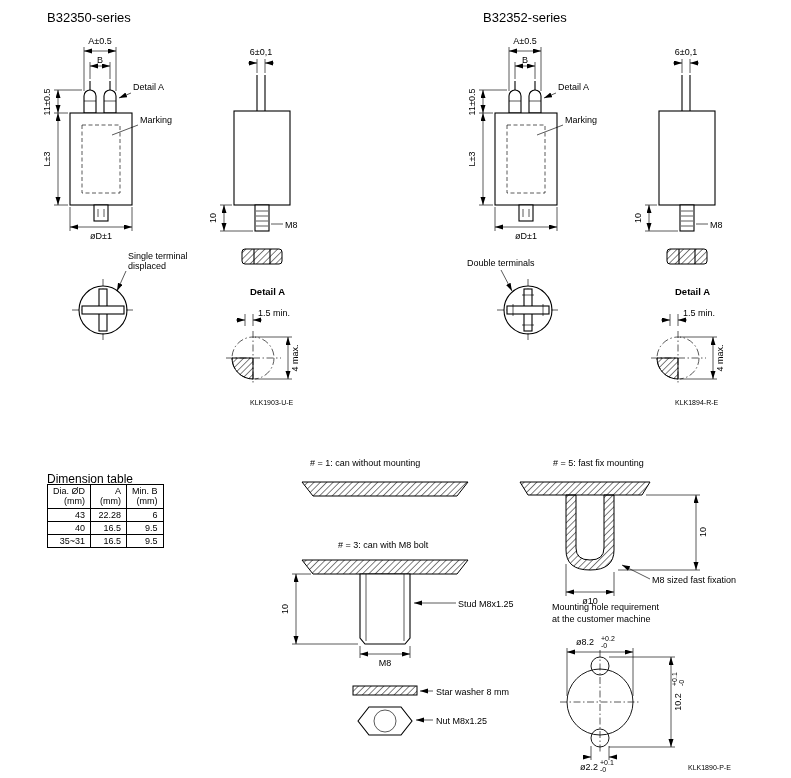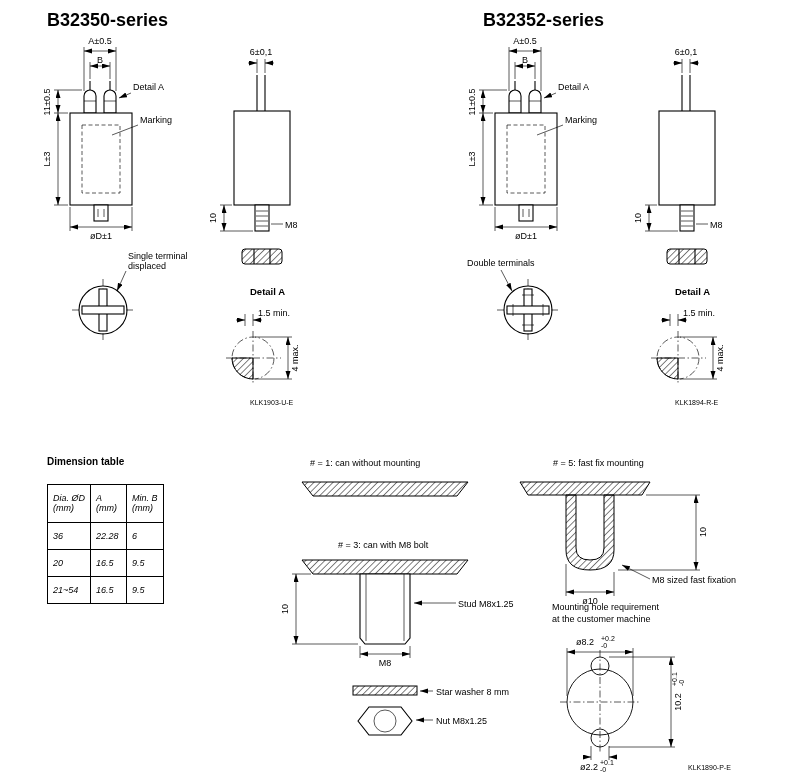"B32350-series" .series-title { font-size: 18px -> 13px; font-weight: bold -> normal }
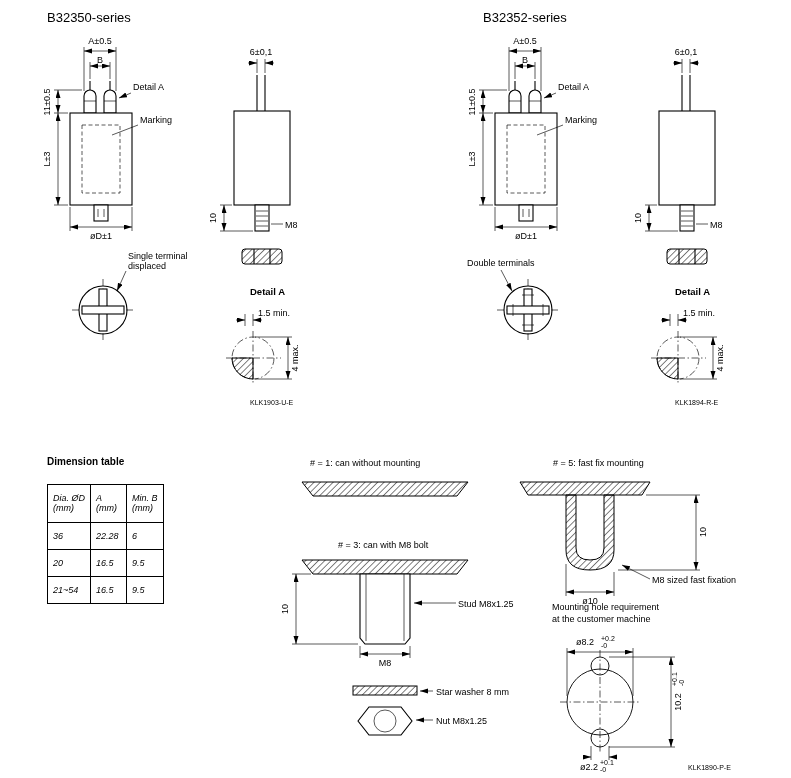"Dimension table" .section-title { font-size: 10px -> 12px; font-weight: bold -> normal; margin-top: none -> 16px }
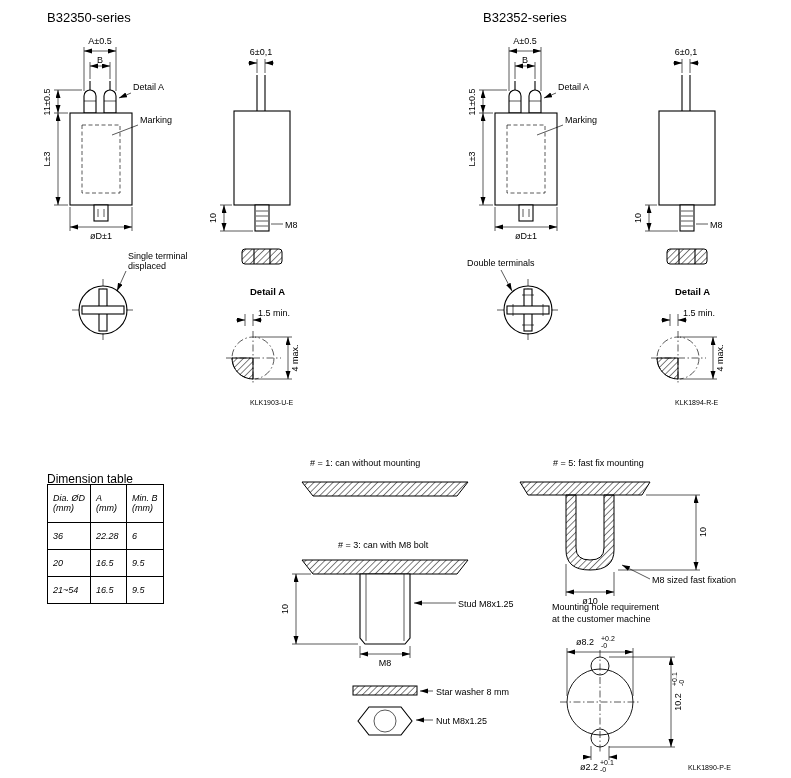"Dia. ØD" .dim-table td { font-style: italic -> none; padding: 8px 5px -> 1px 5px; text-align: left -> right }
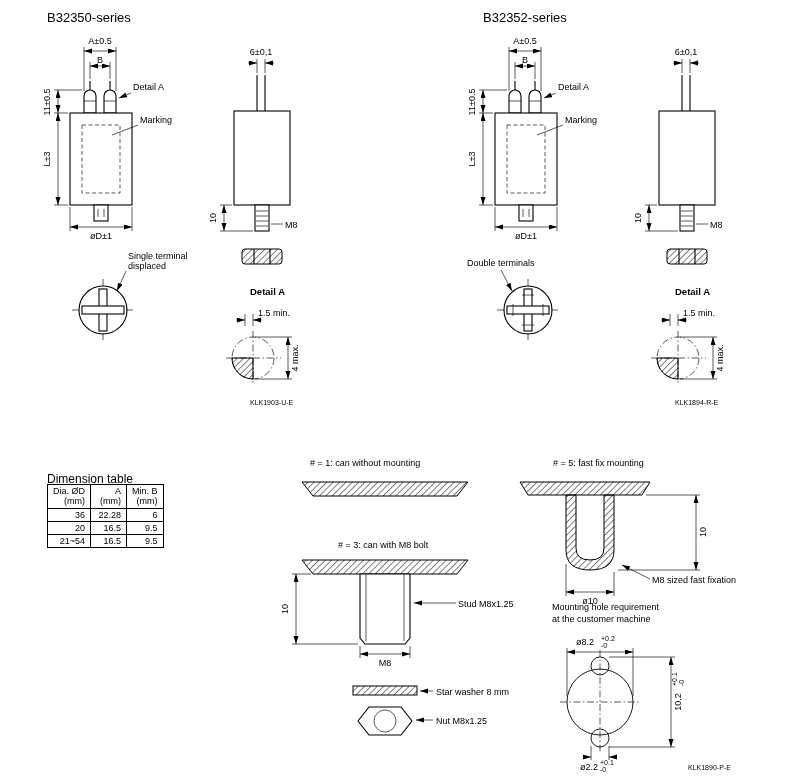"36" td { text: 36 -> 43 }
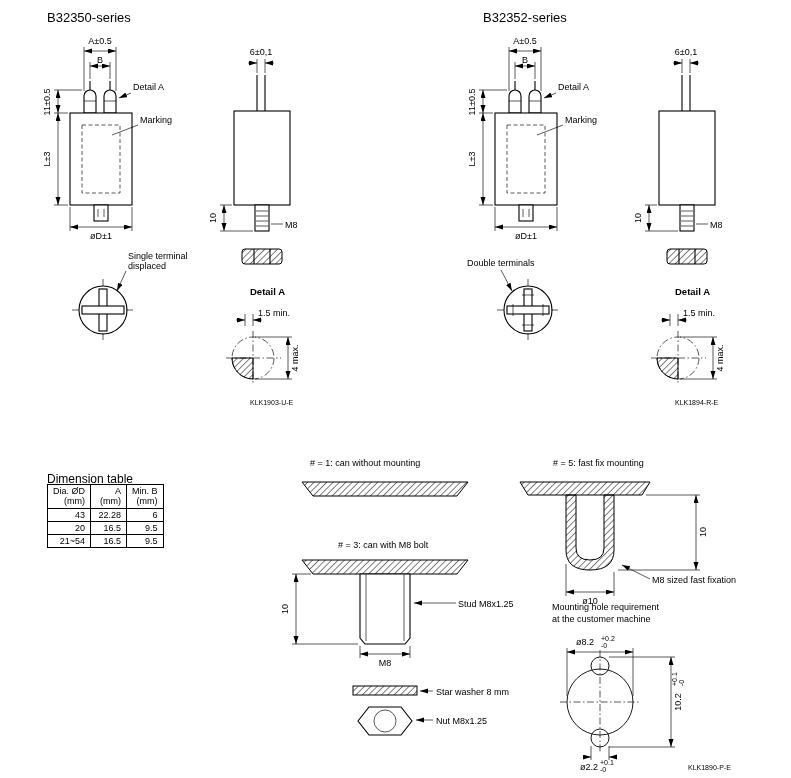"20" td { text: 20 -> 40 }
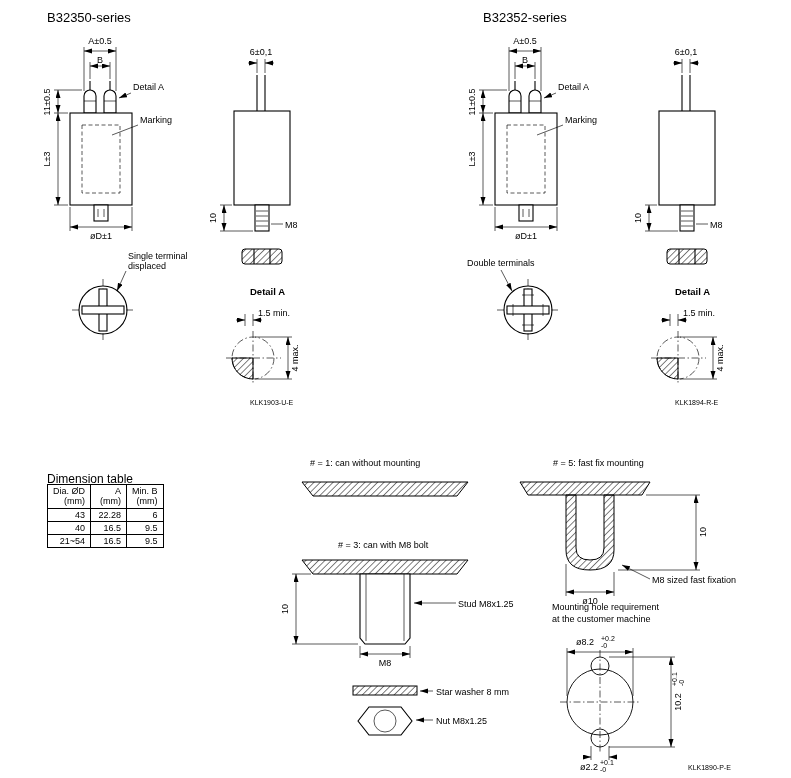"21~54" td { text: 21~54 -> 35~31 }
